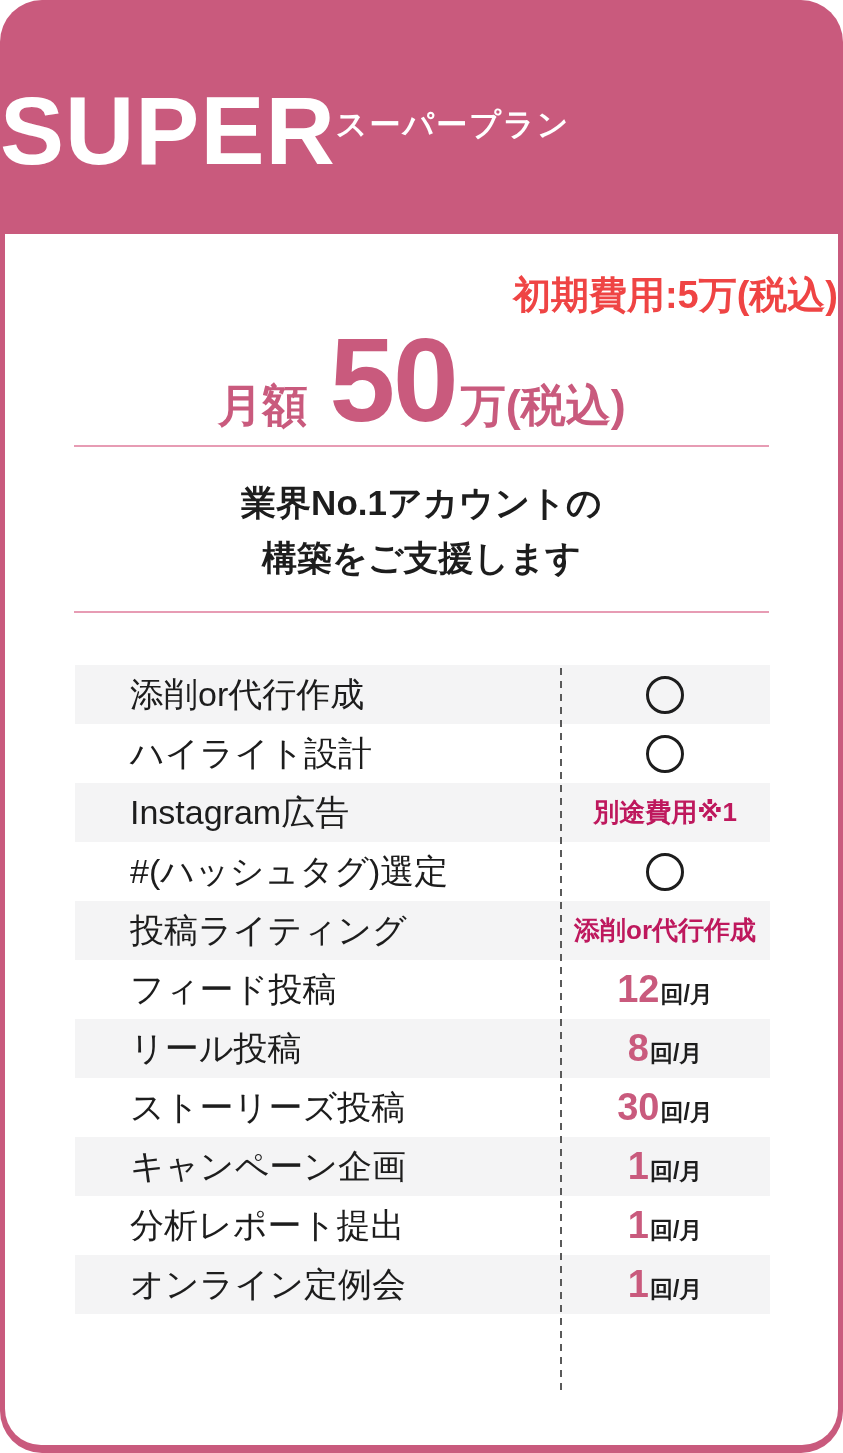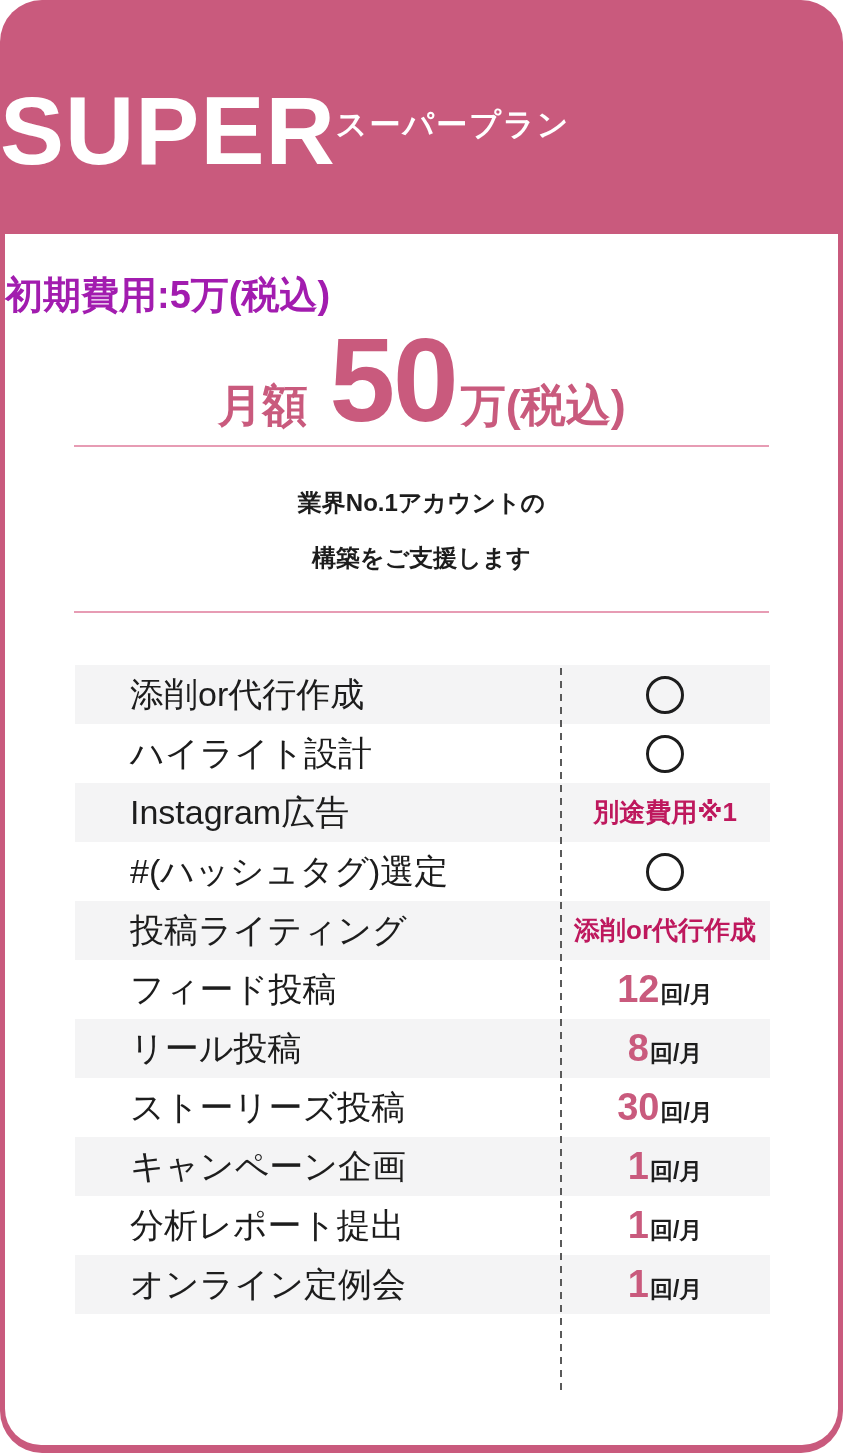"初期費用:5万(税込)" .setup-fee { color: #a21caf -> #ef4444; text-align: left -> right }
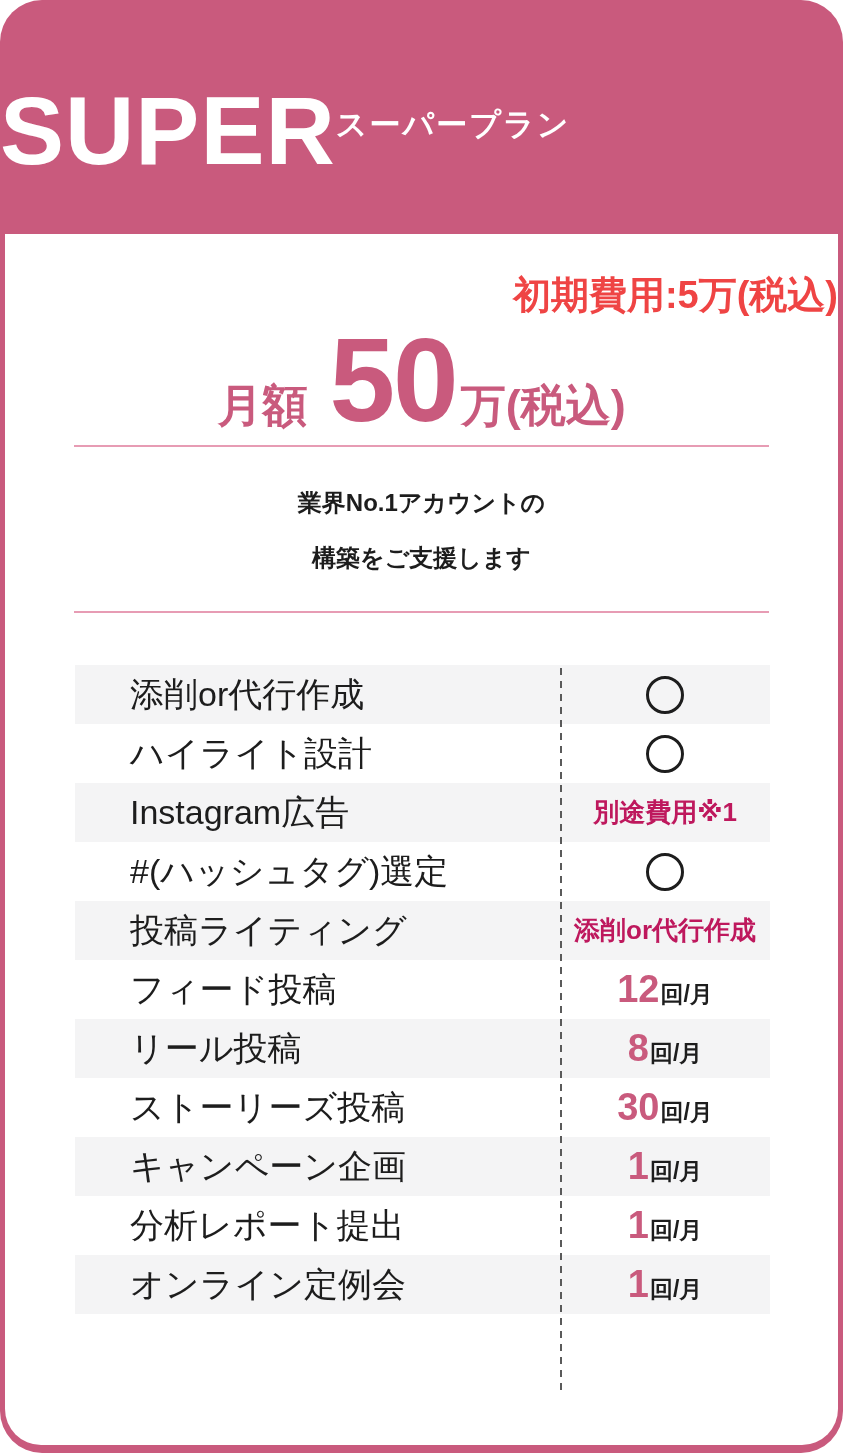"業界No.1アカウントの" .tagline { font-size: 24px -> 35px }
